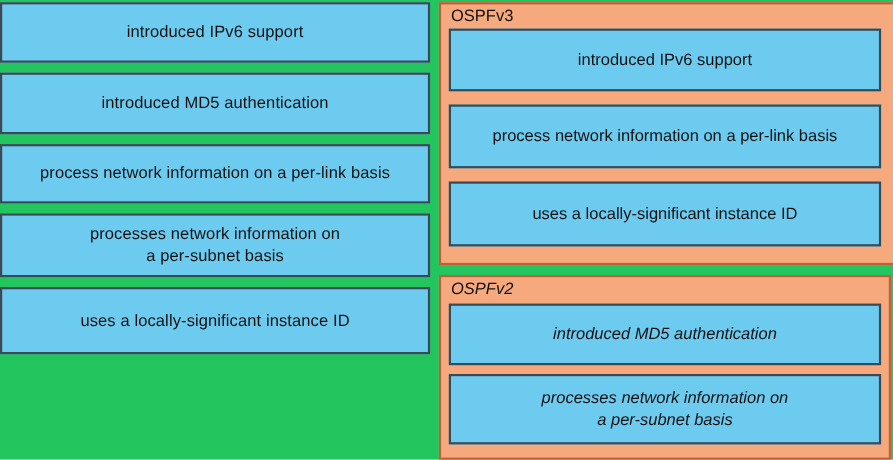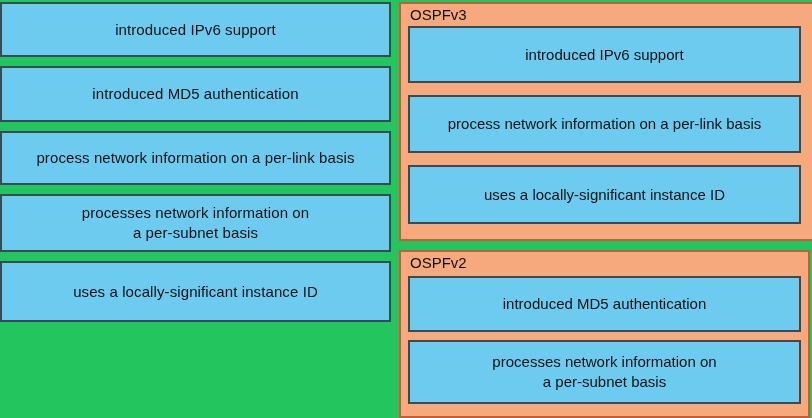"OSPFv2" .panel-v2 { font-style: none -> italic }
